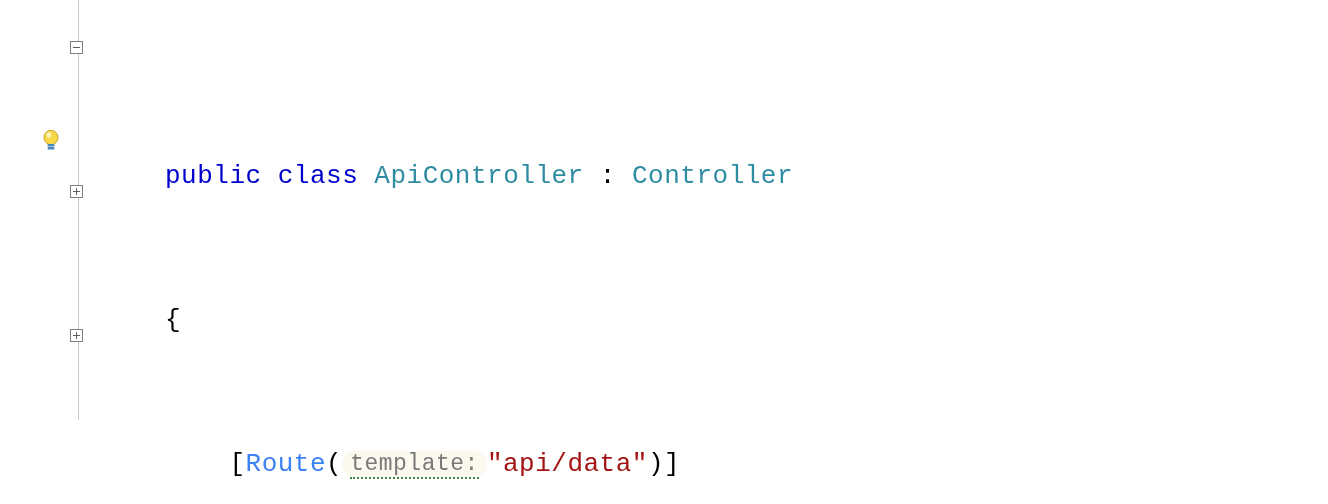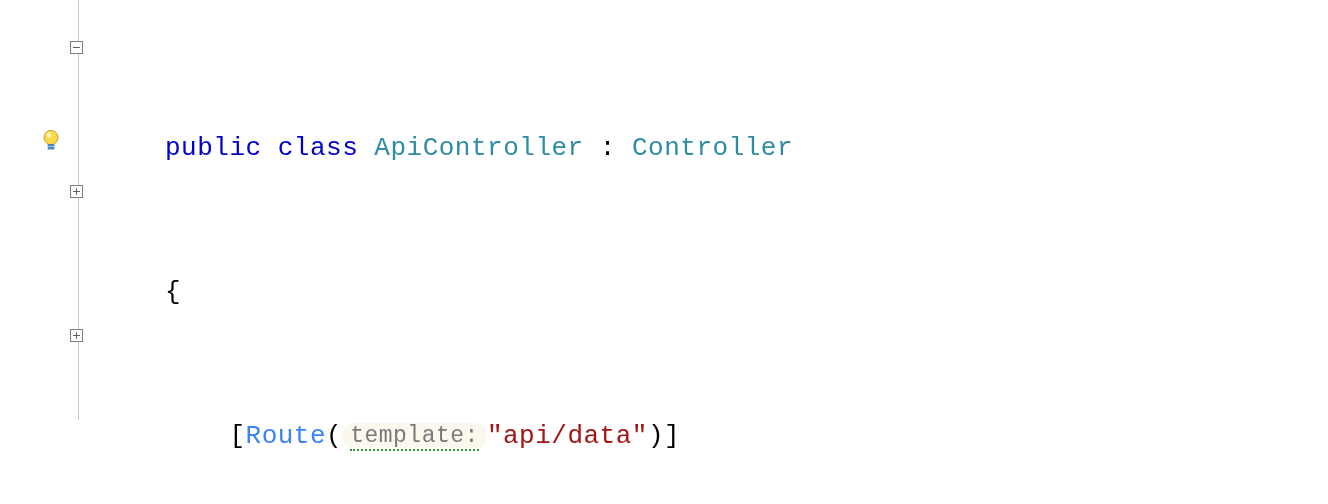"public class ApiController : Controller" .code { margin-top: none -> 28px }
